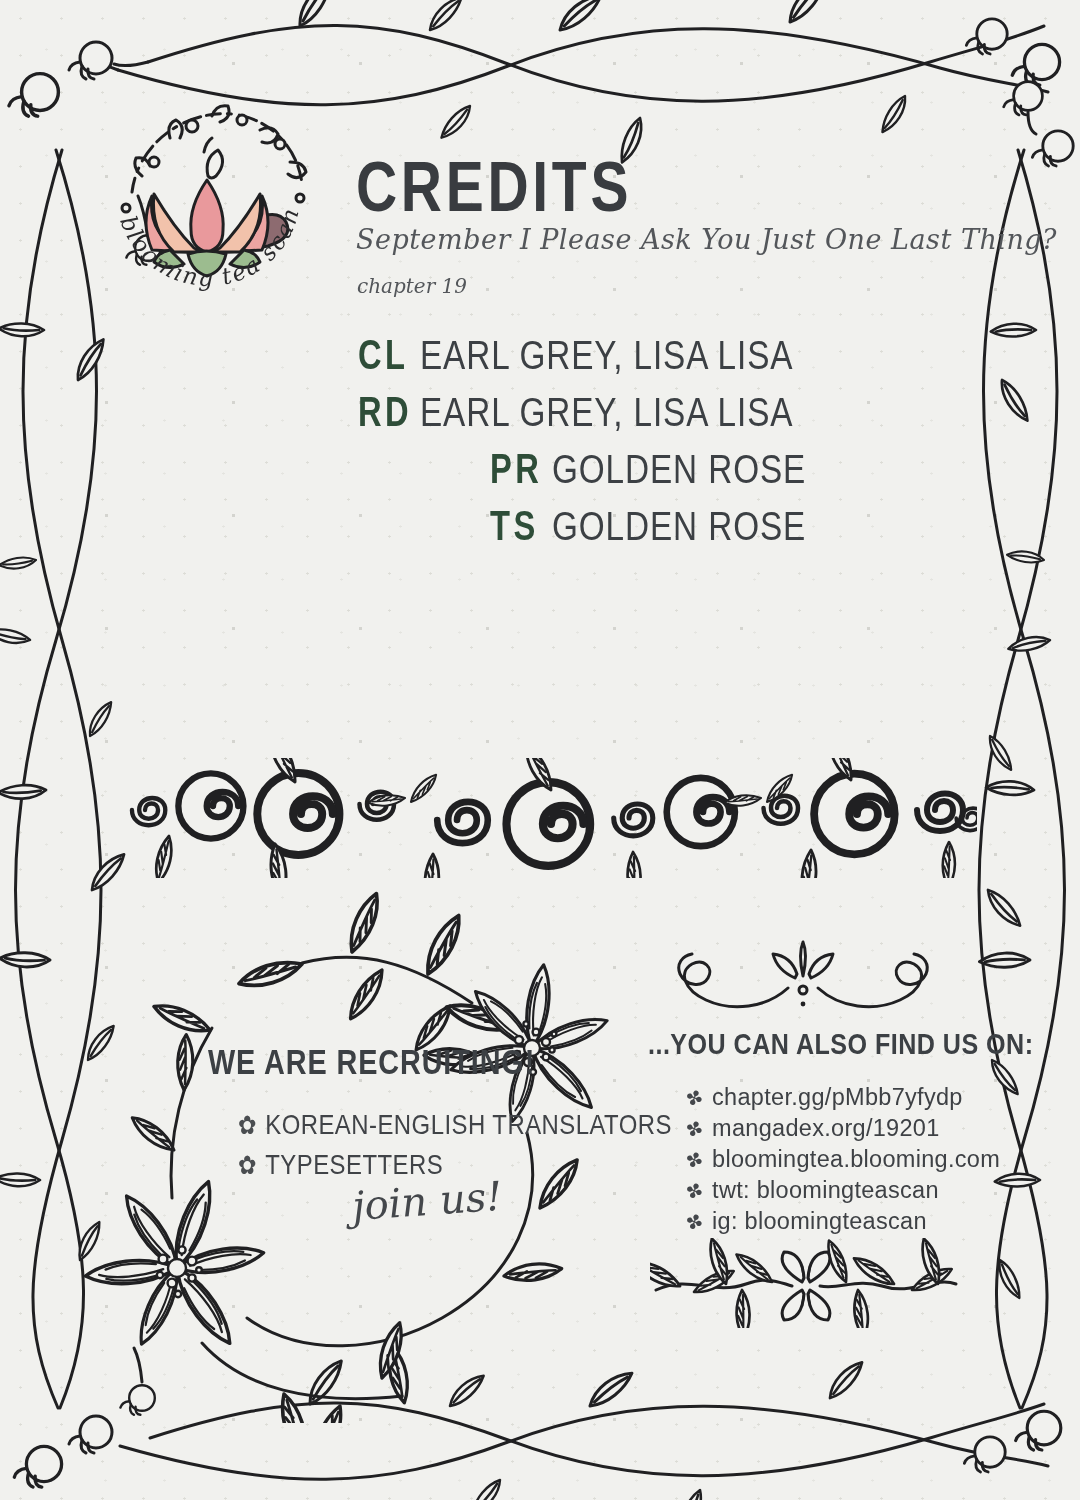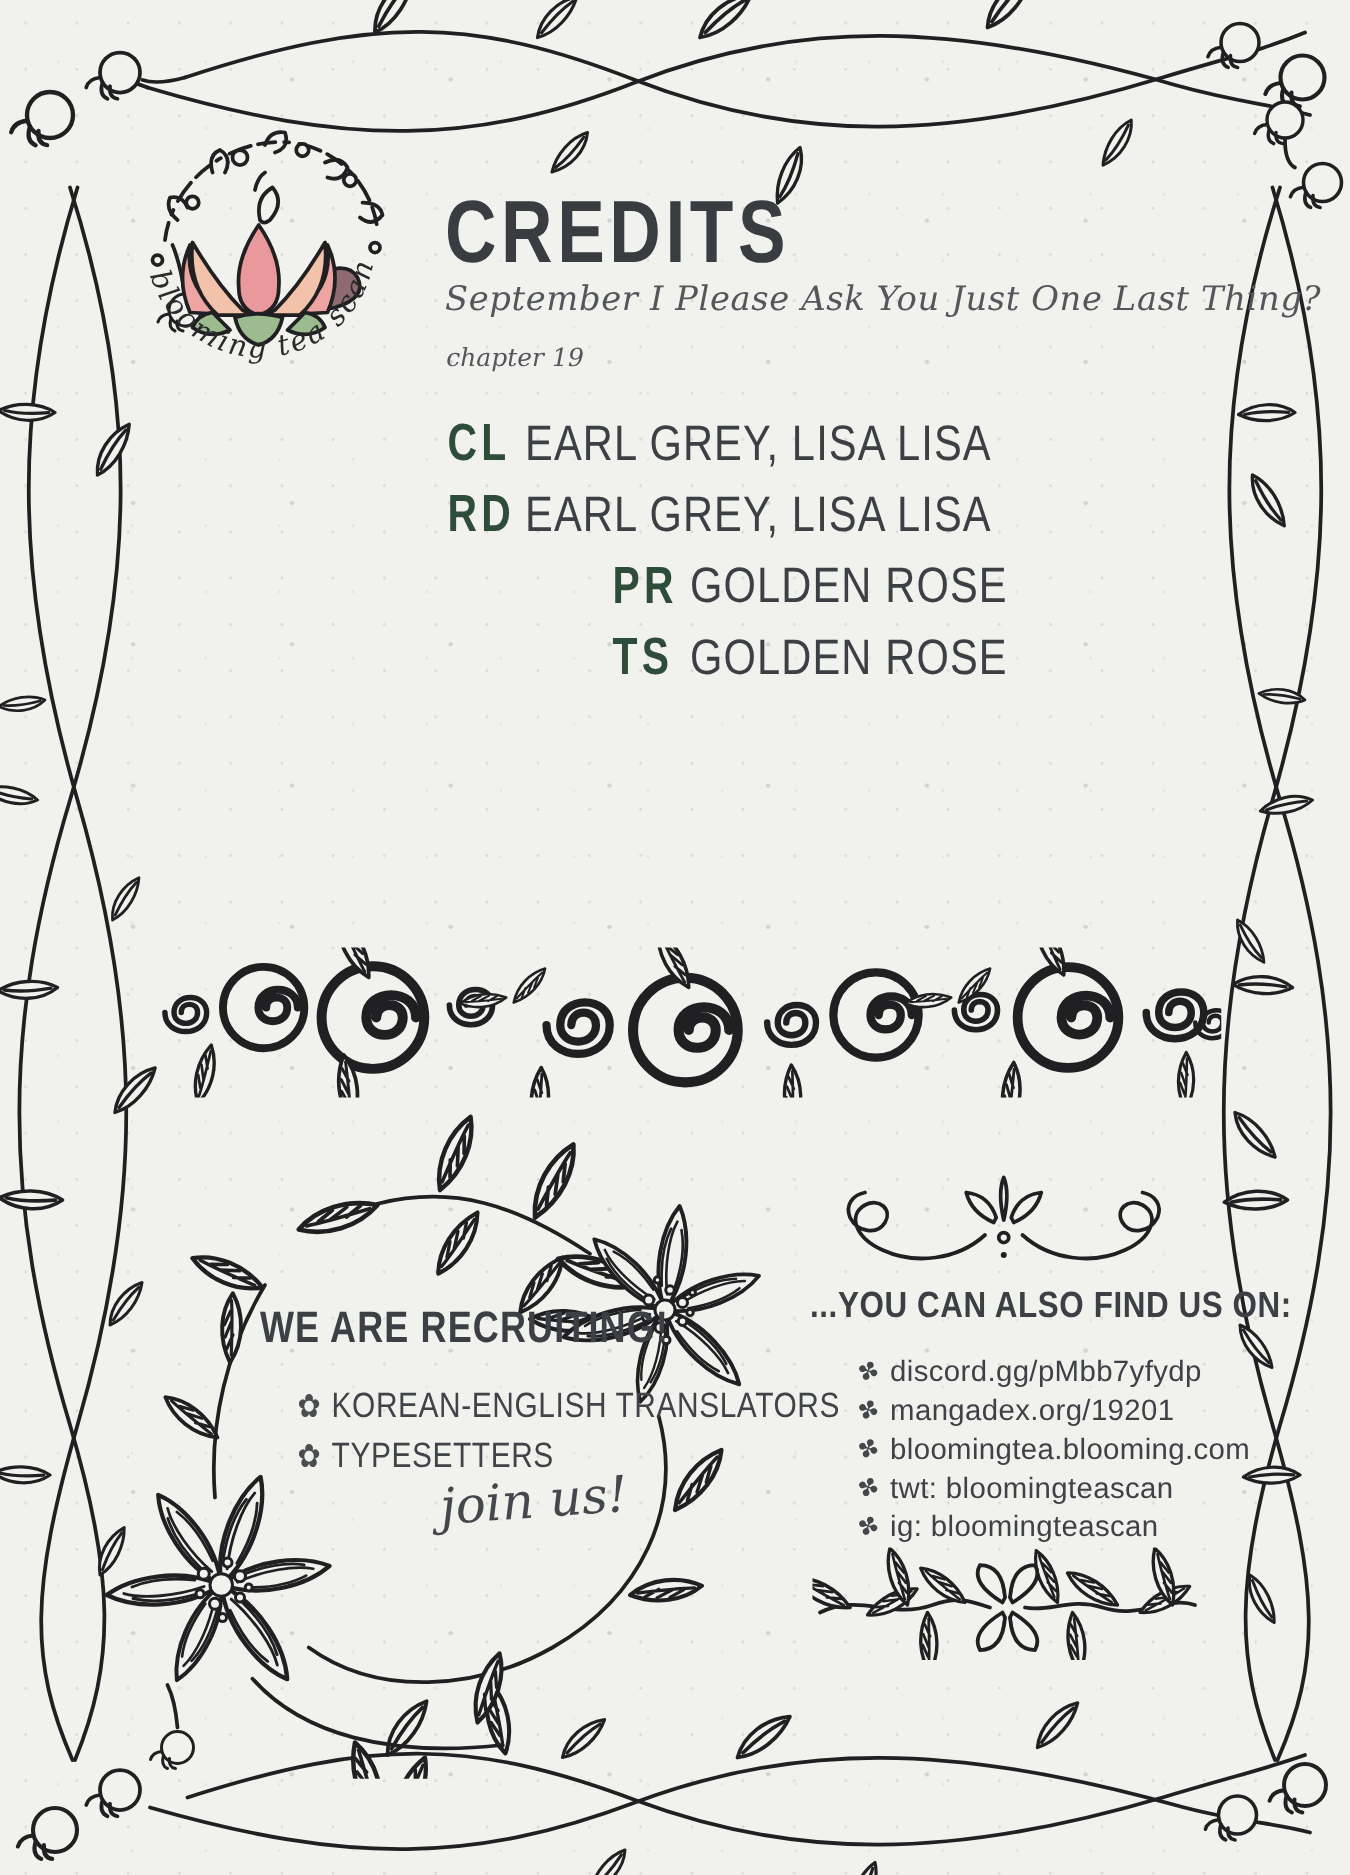"discord.gg/pMbb7yfydp" span { text: discord.gg/pMbb7yfydp -> chapter.gg/pMbb7yfydp }
